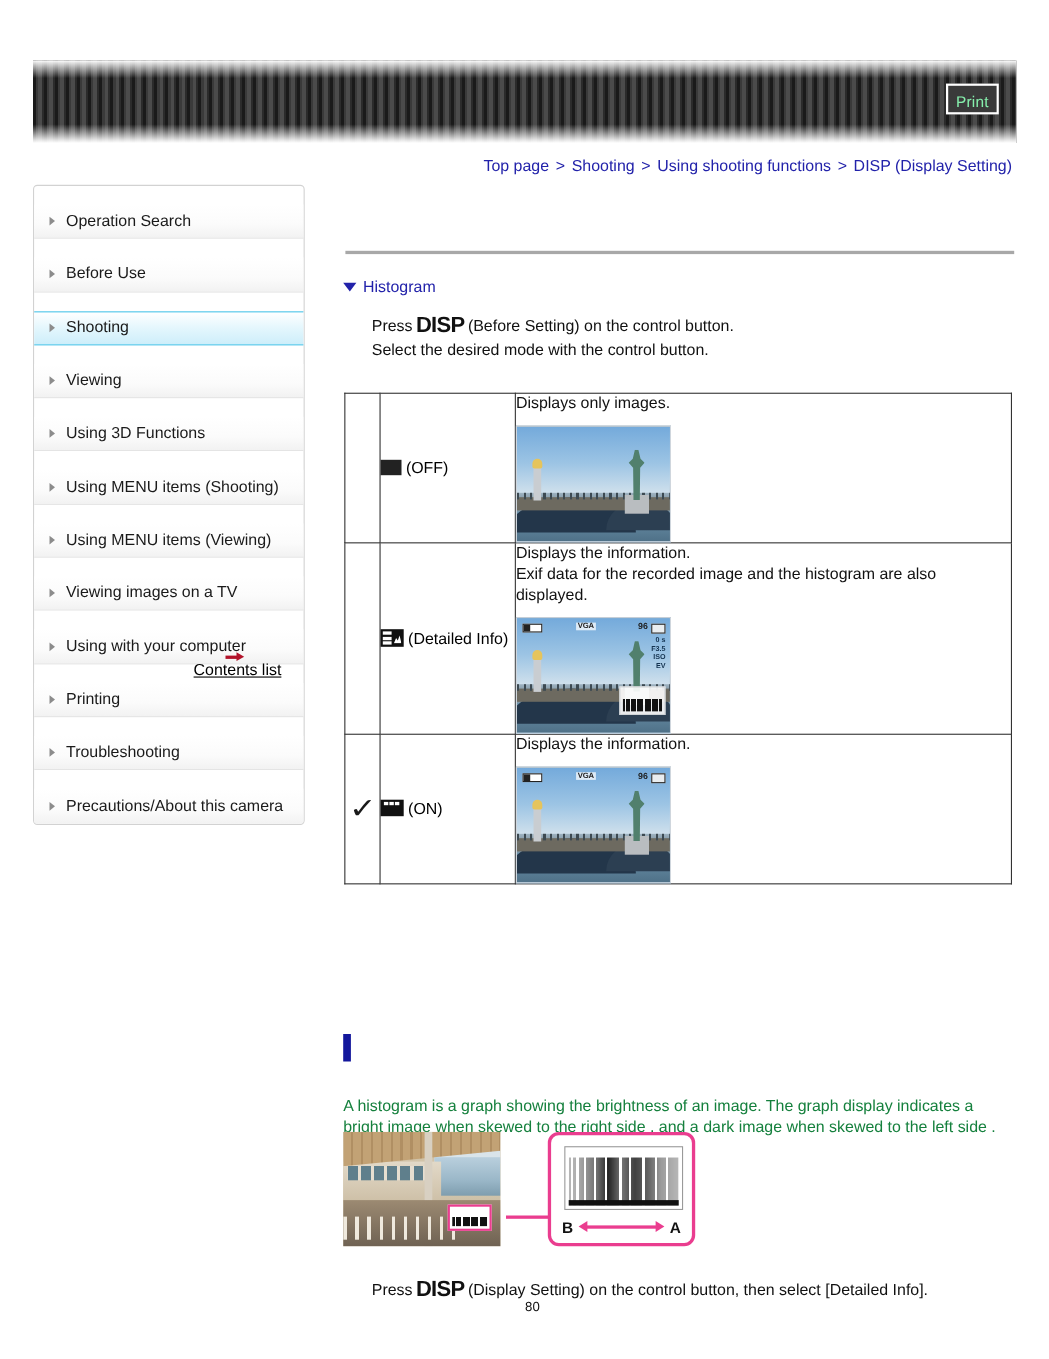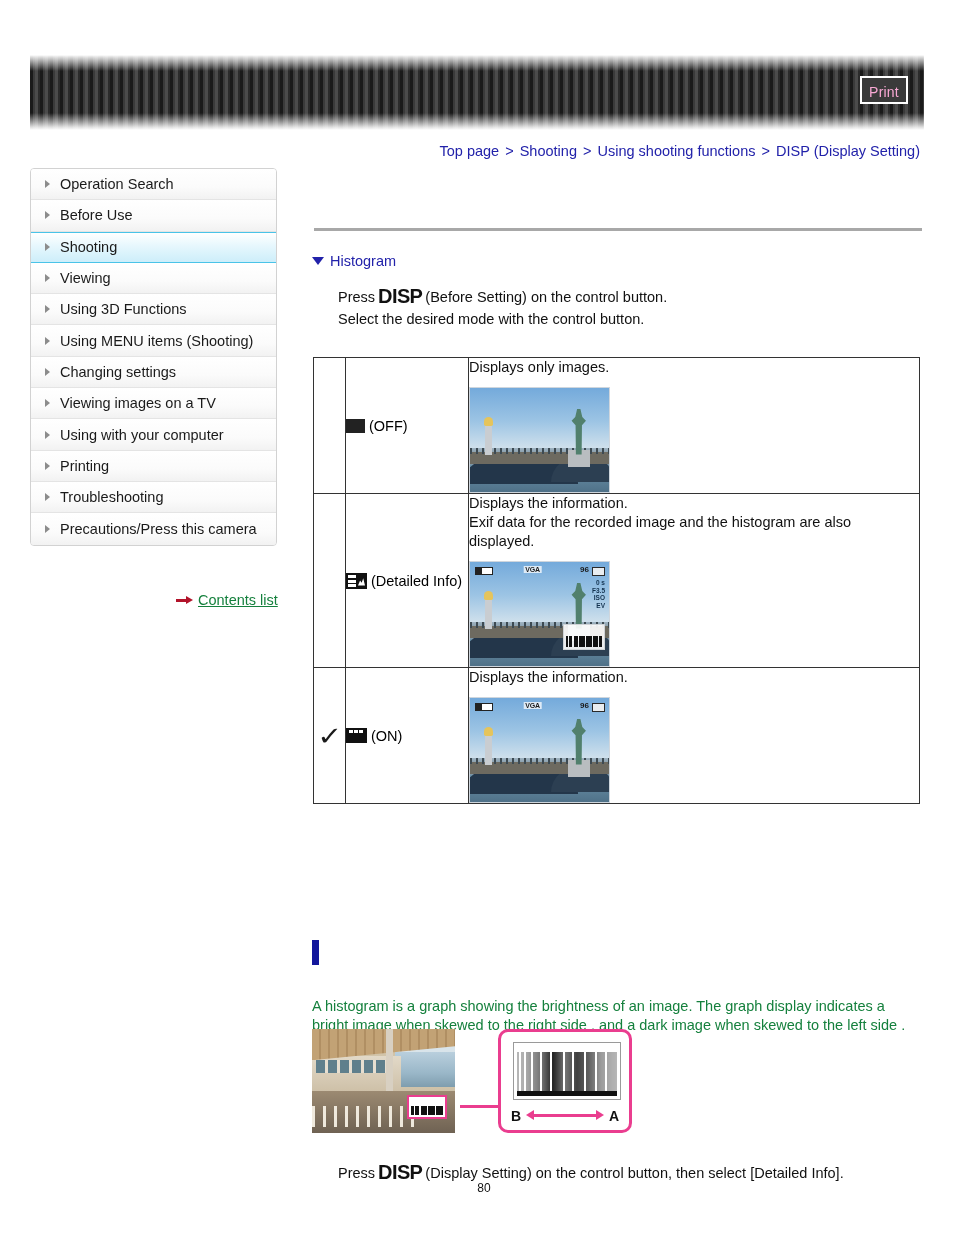"Print" .print-button { color: #f9a8d4 -> #86efac }
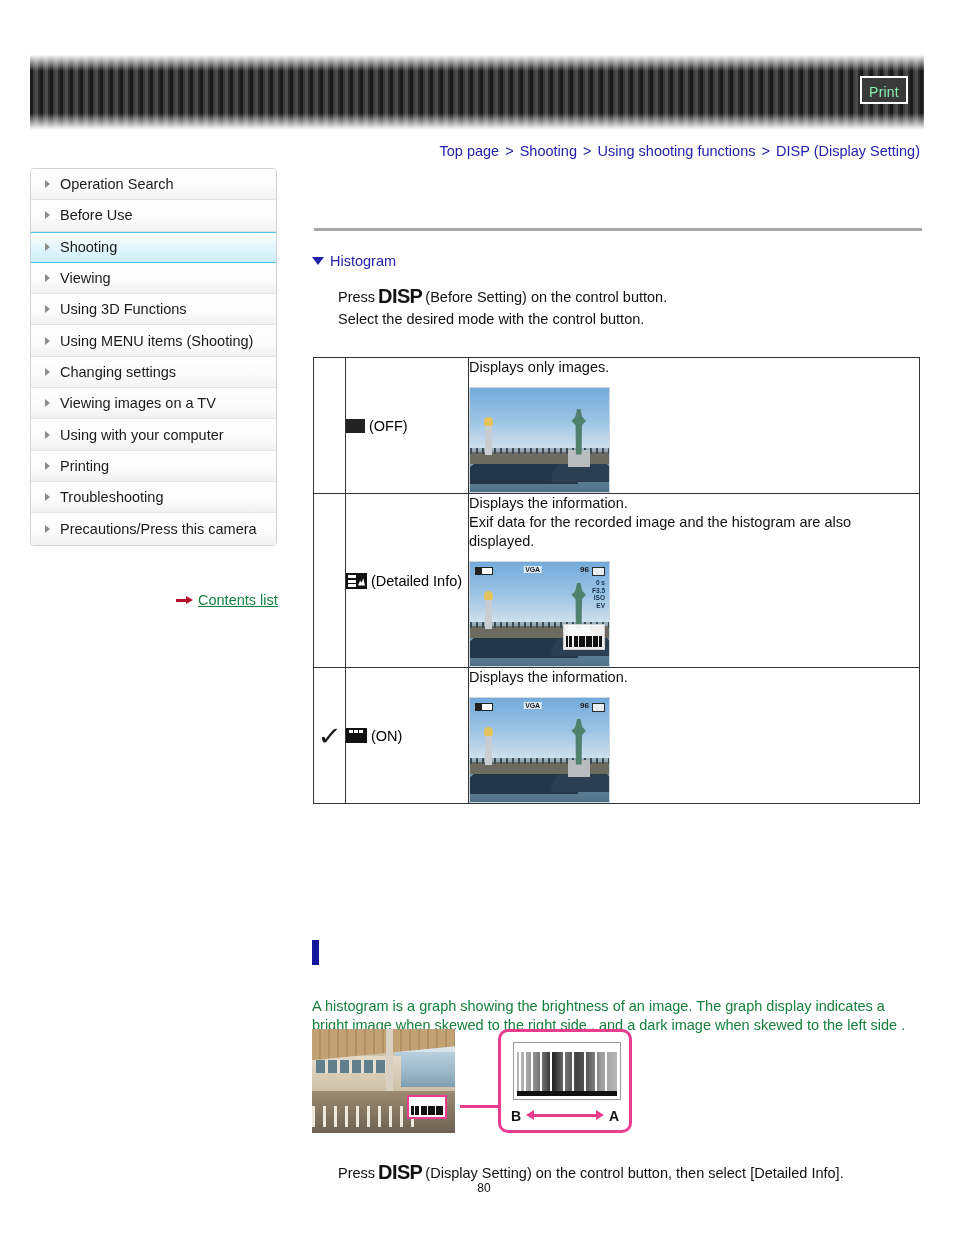"Operation Search" .nav-item { margin-top: none -> 17px }
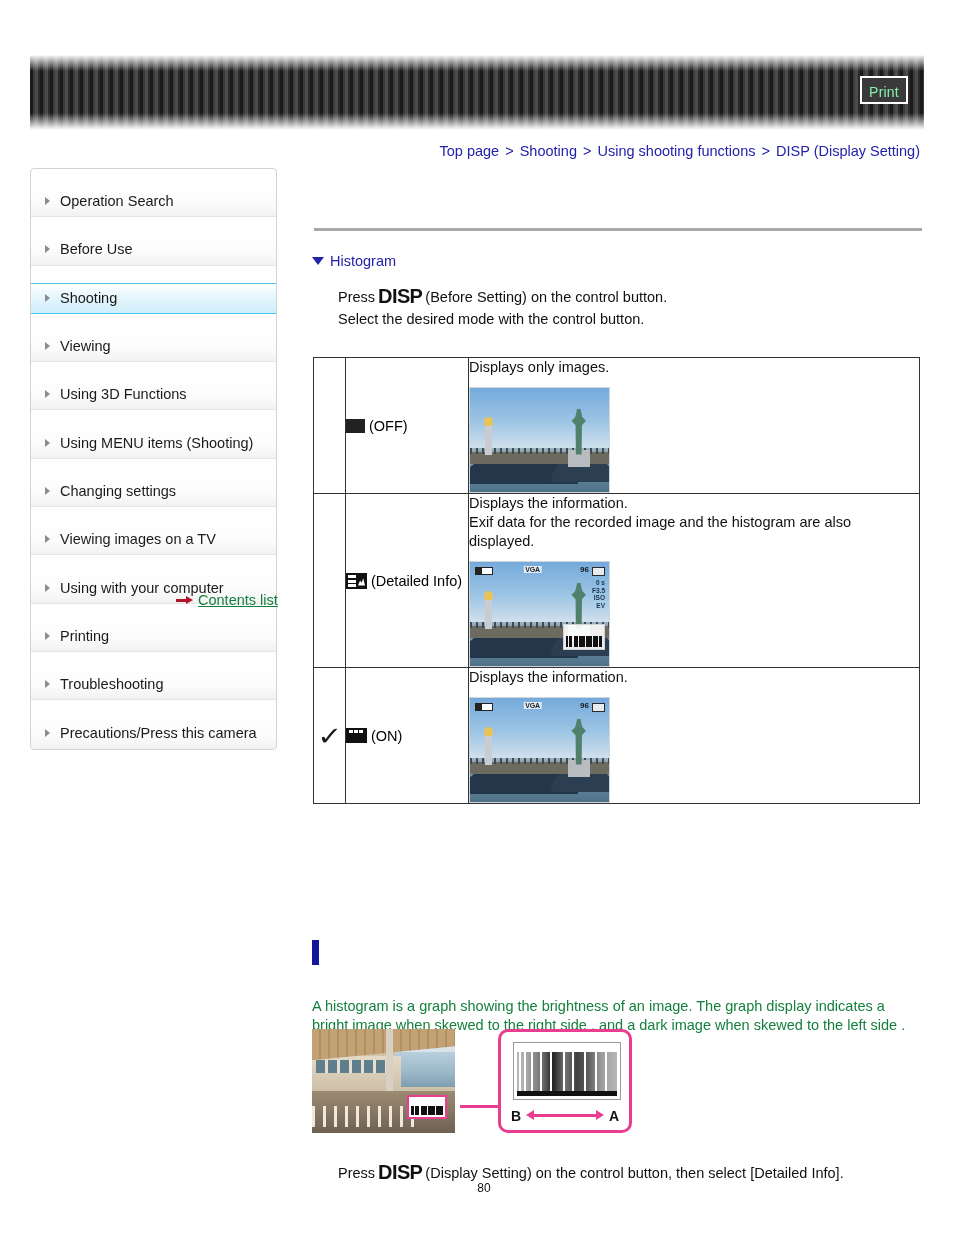"Using MENU items (Viewing)" div.nav-item { html: none -> <div> <span></span> <span>Using MENU items (Viewing)</span> </div> }
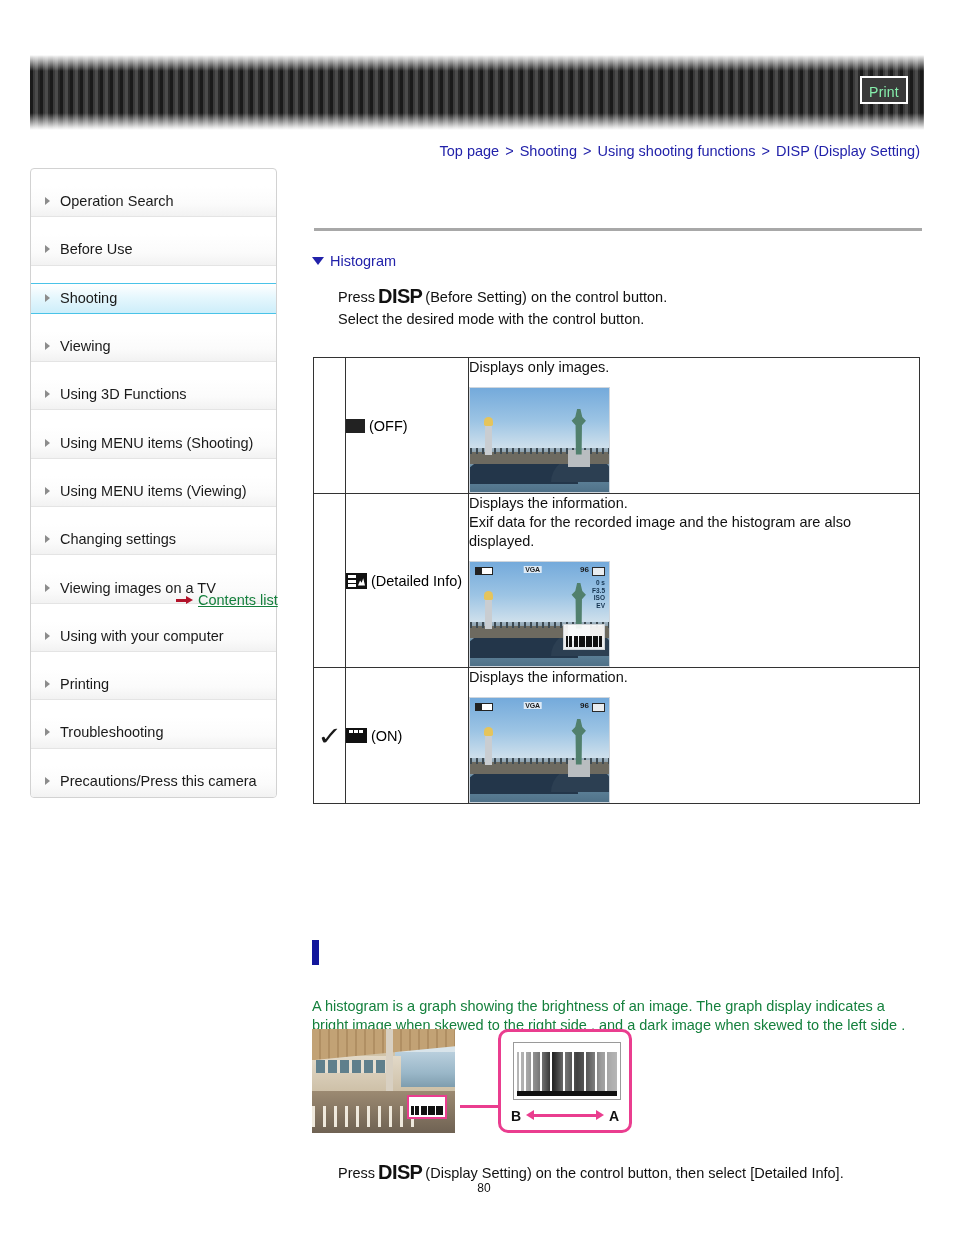"Changing settings" div.nav-item { html: <div> <span></span> <span>Changing settings</span> </div> -> none }
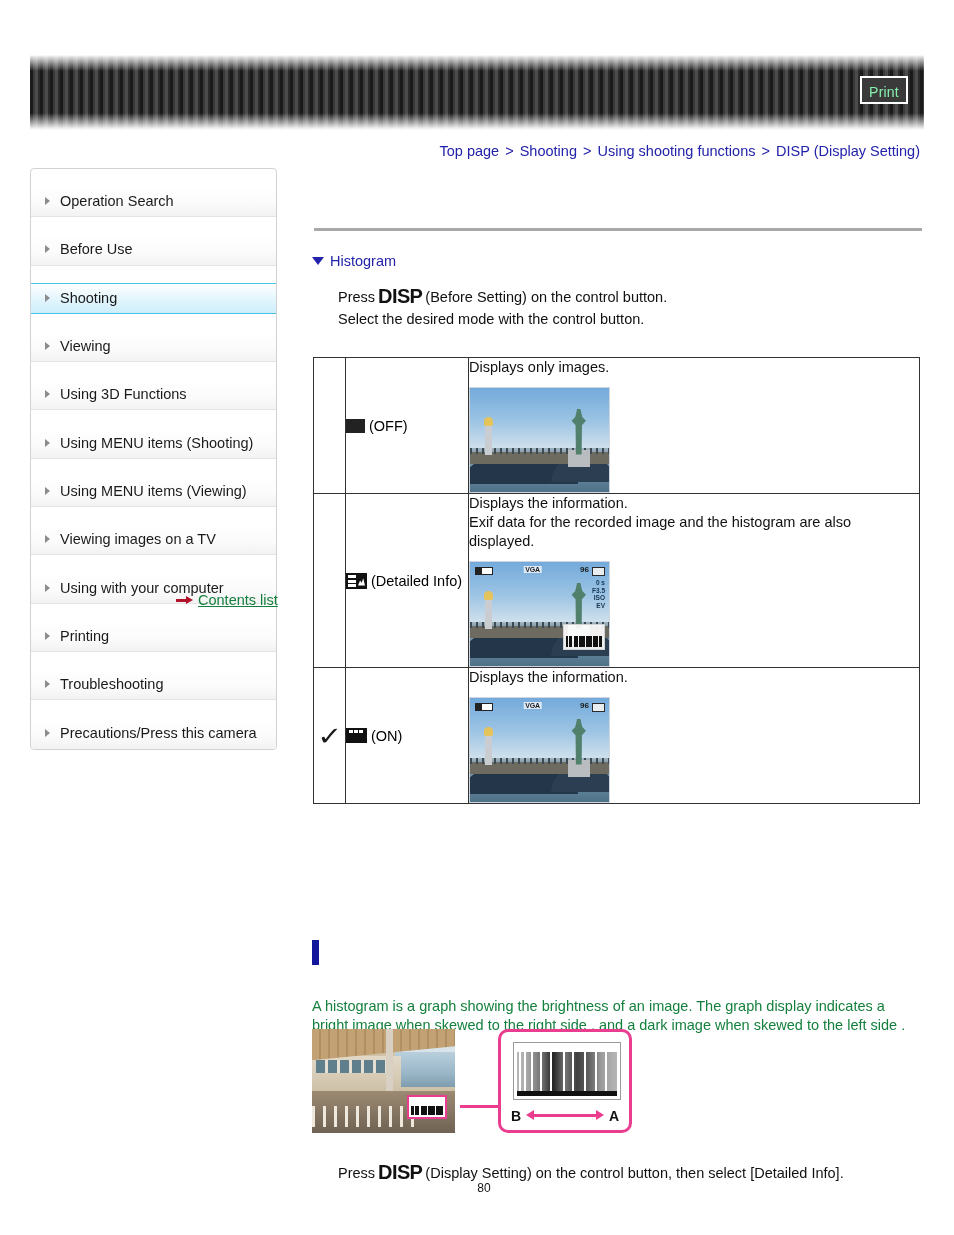"Contents list" .contents-link { color: #15803d -> #000000; flex-direction: none -> column }
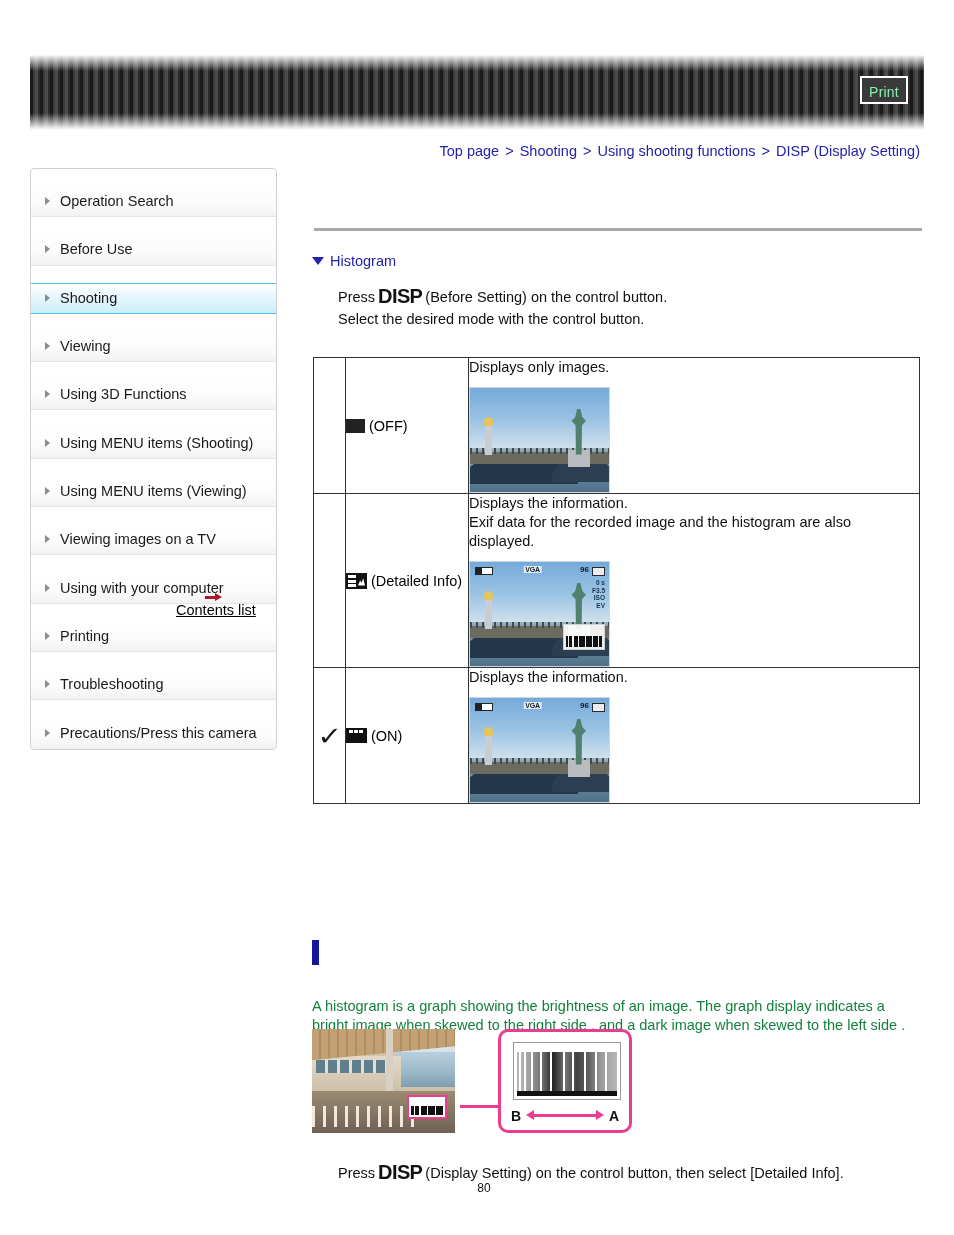"Precautions/Press this camera" span.nav-label { text: Precautions/Press -> Precautions/About }
